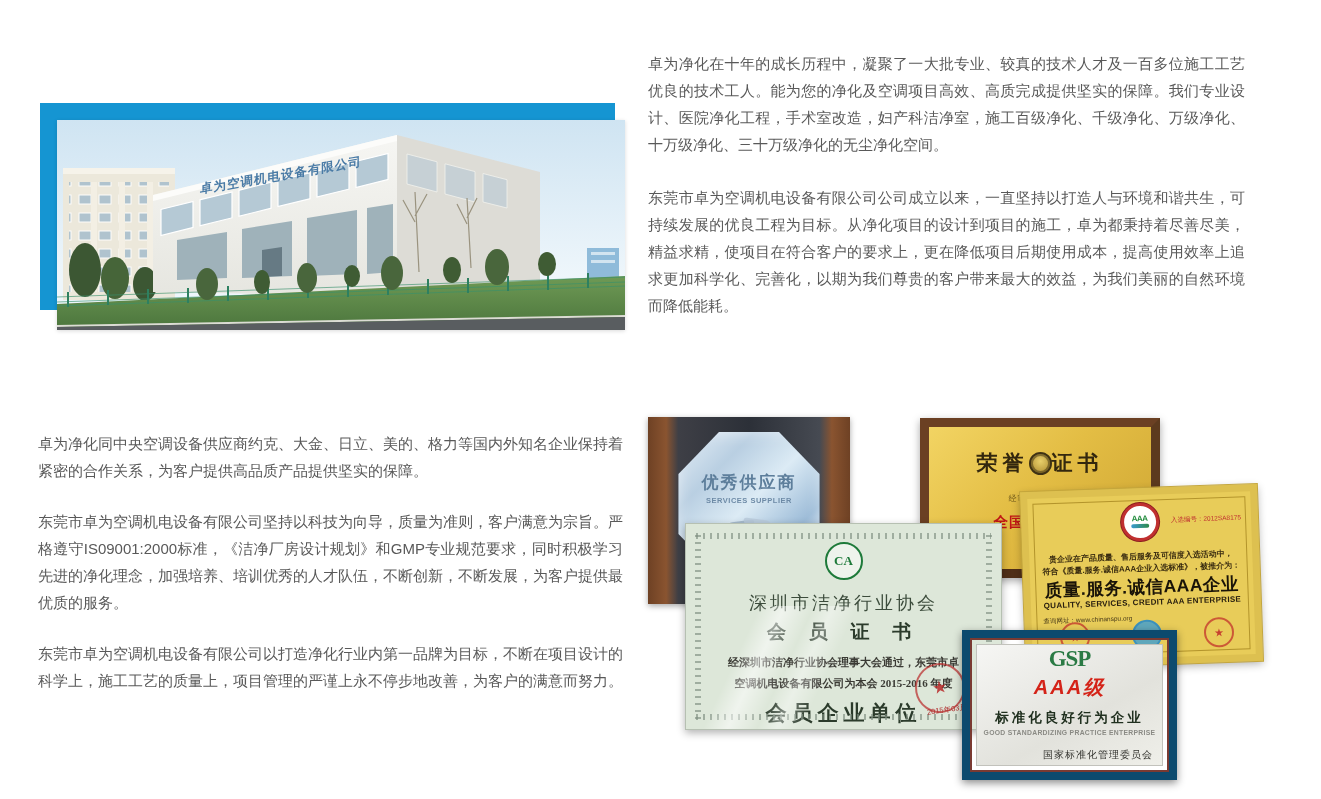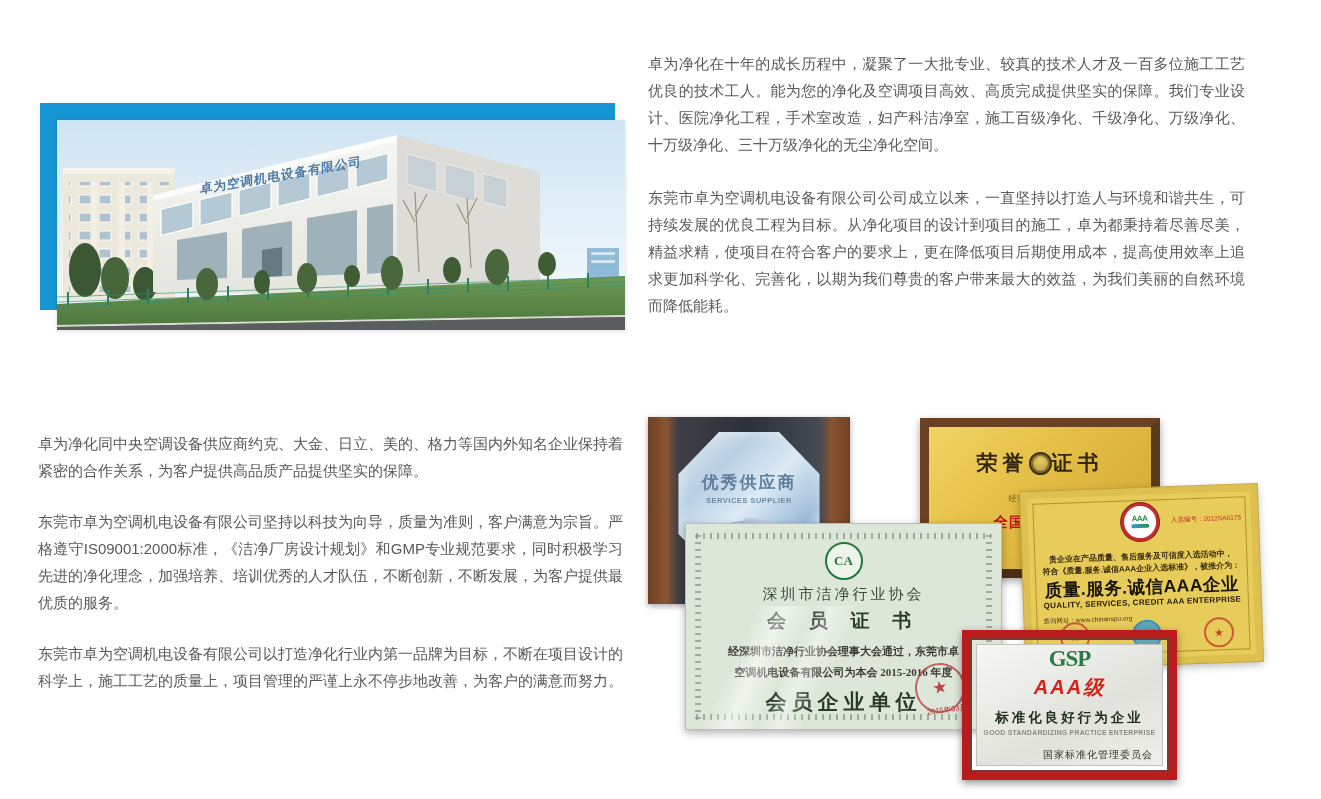"深圳市洁净行业协会" .member .org { font-size: 15px -> 18px; margin-top: 5px -> 11px }
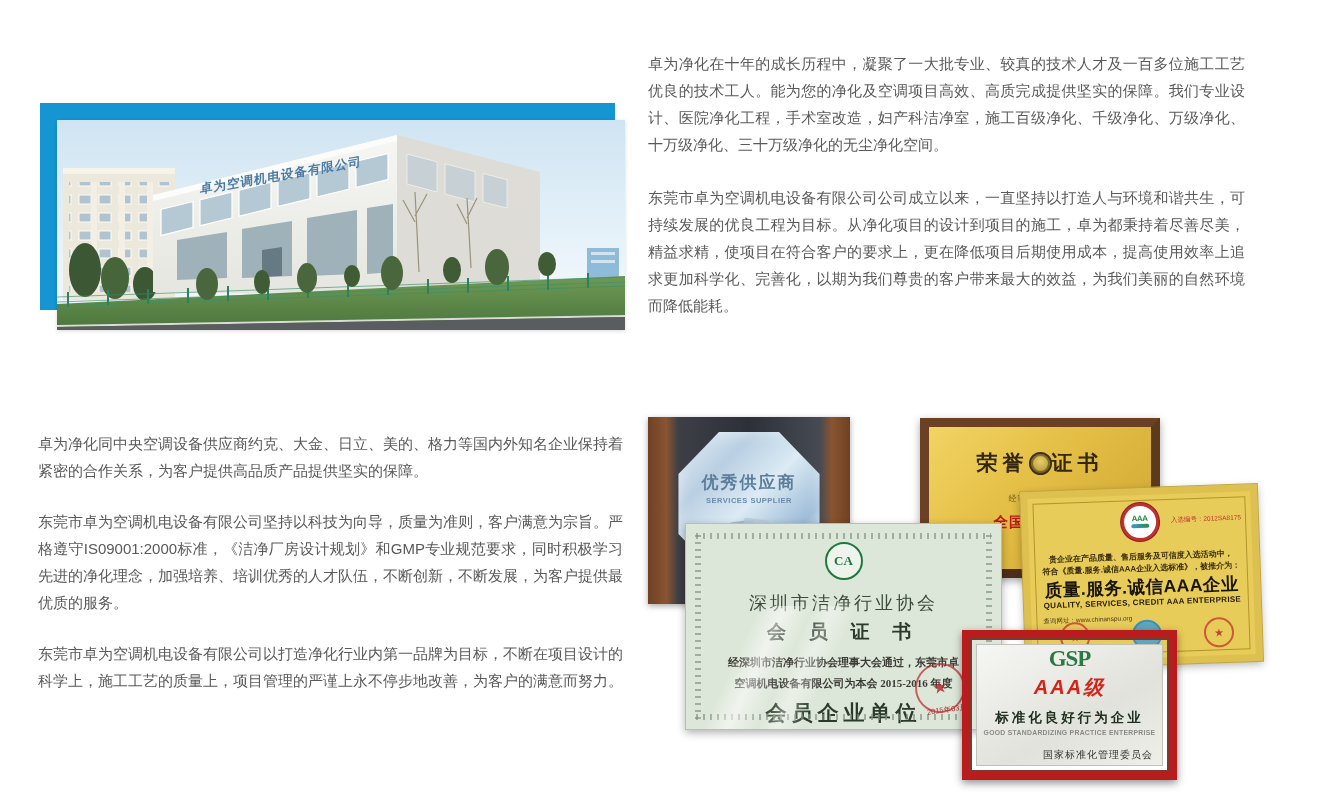"GSP" .gsp { border: 8px solid #b91c1c -> 8px solid #0c4a6e }
